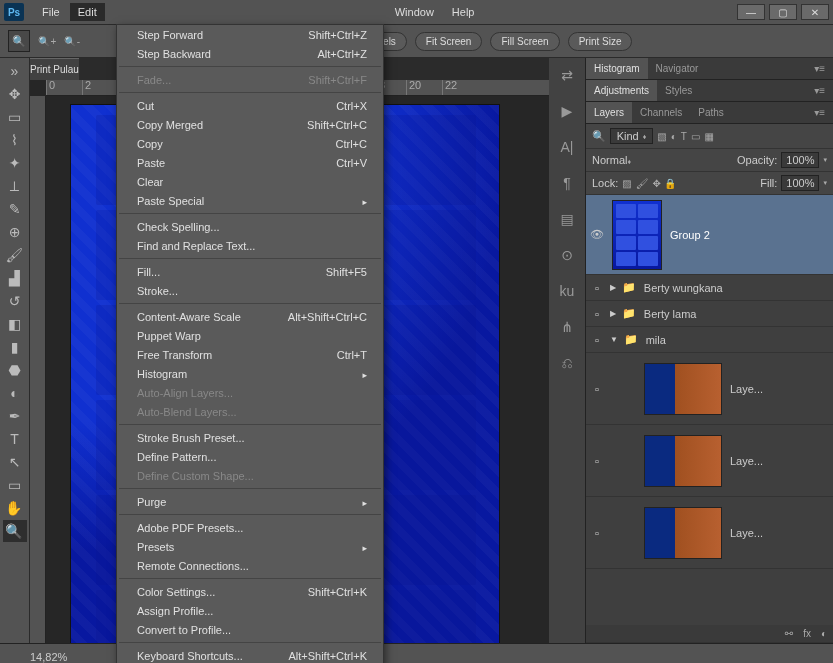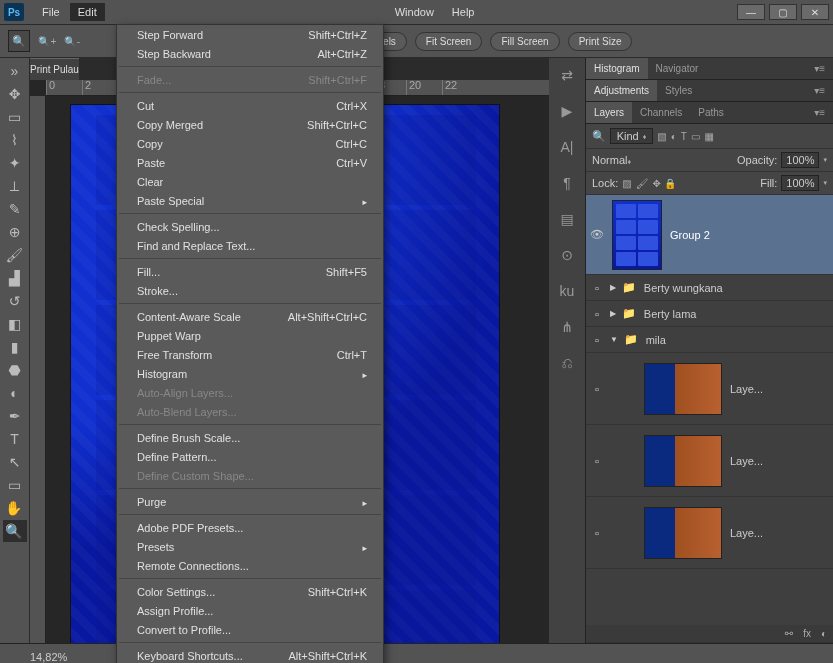"Define Brush Scale..." span { text: Define Brush Scale -> Stroke Brush Preset }
